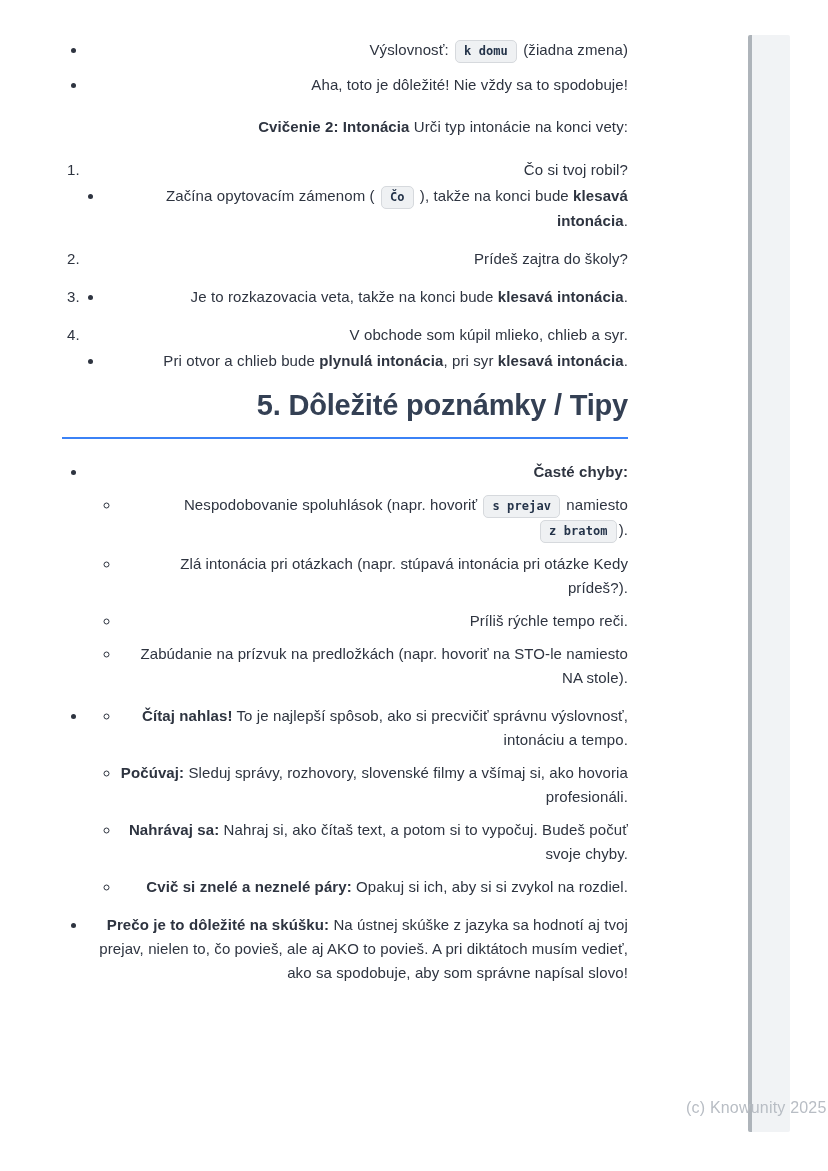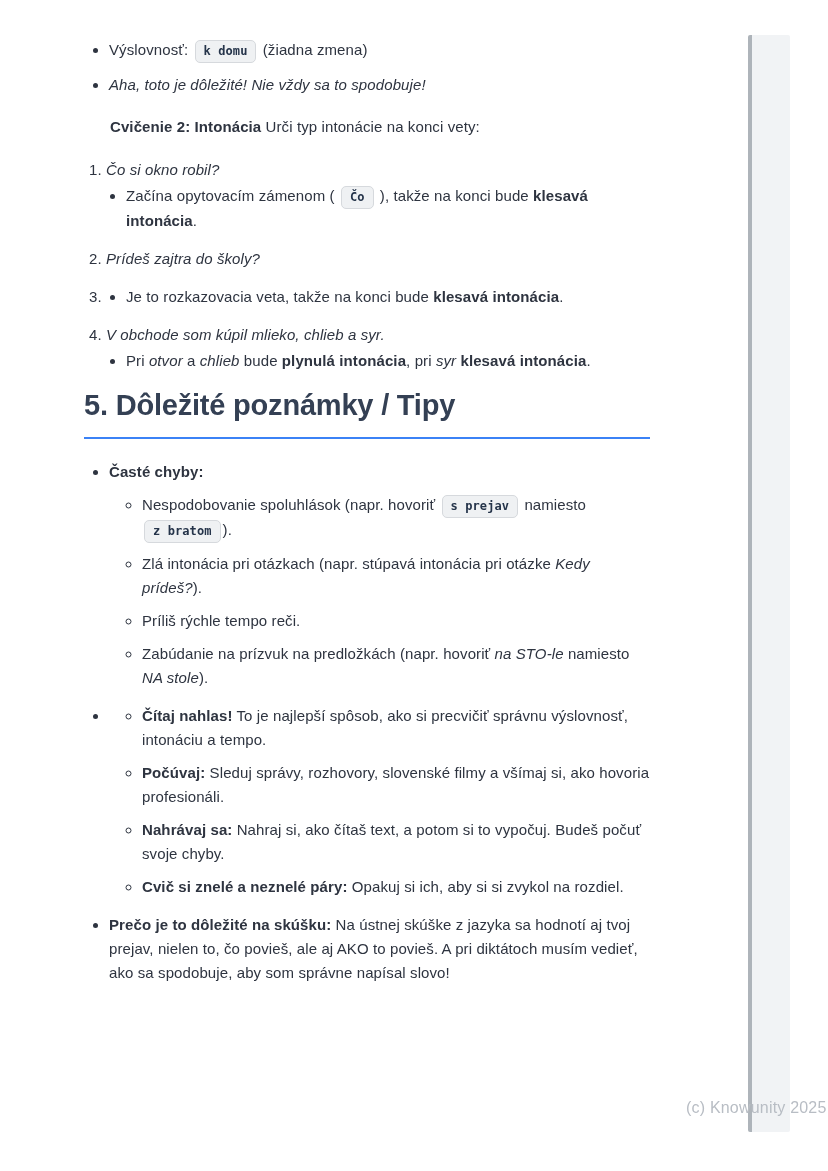"Výslovnosť: k domu (žiadna zmena)" .content { left: 84px -> 62px; text-align: none -> right }
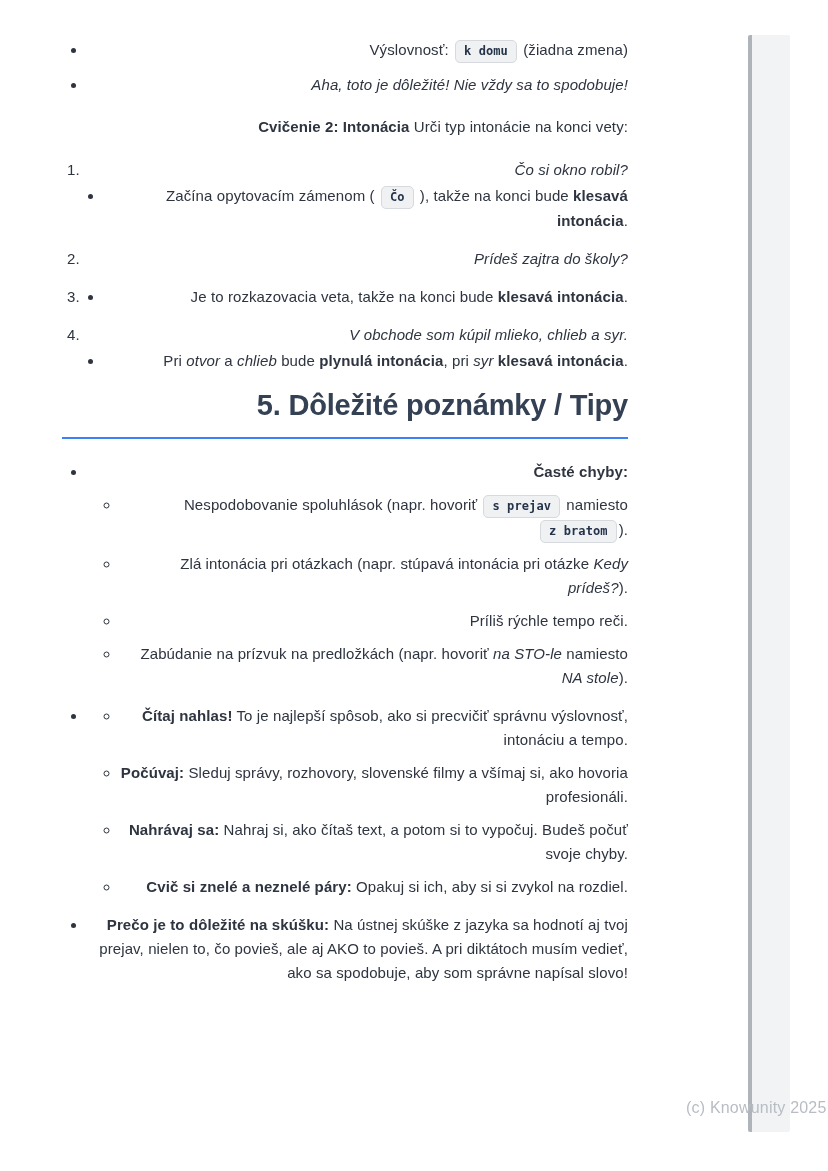"Aha, toto je dôležité! Nie" .seg-italic { font-style: italic -> none }
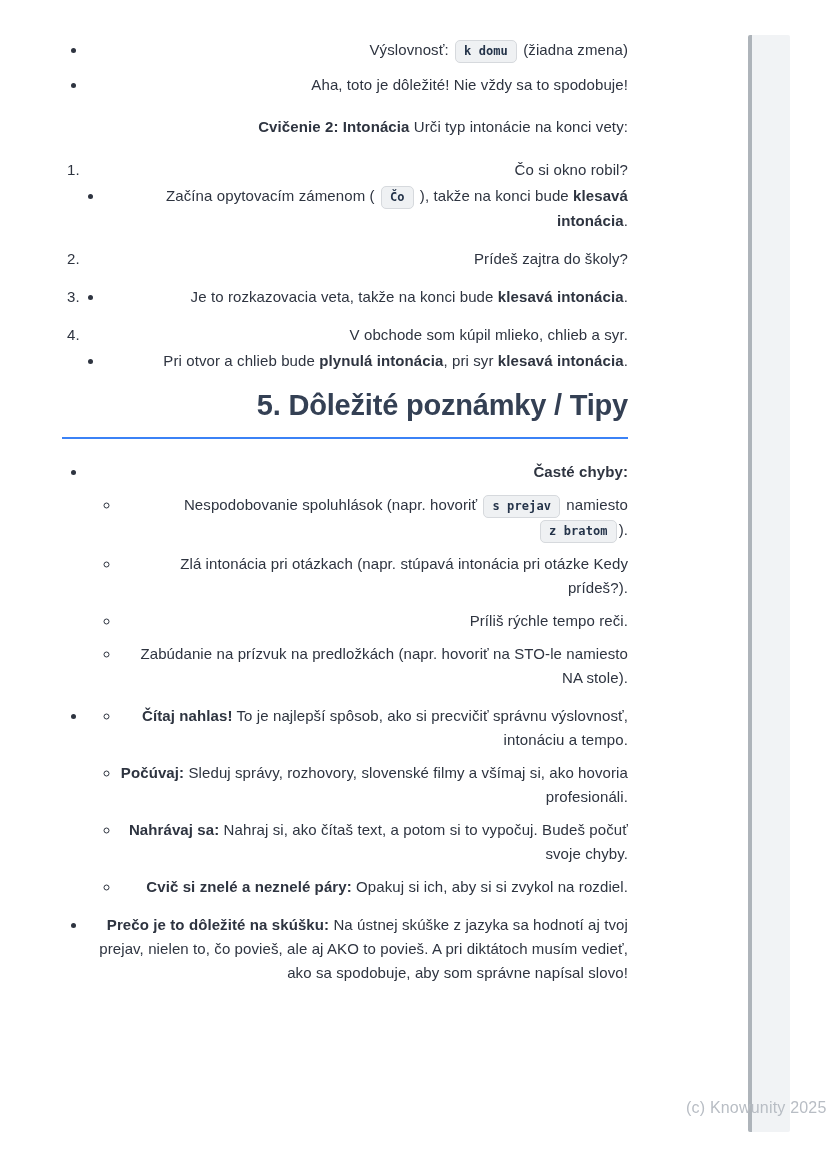"Čo si okno robil?" span.seg-italic { text: okno -> tvoj }
